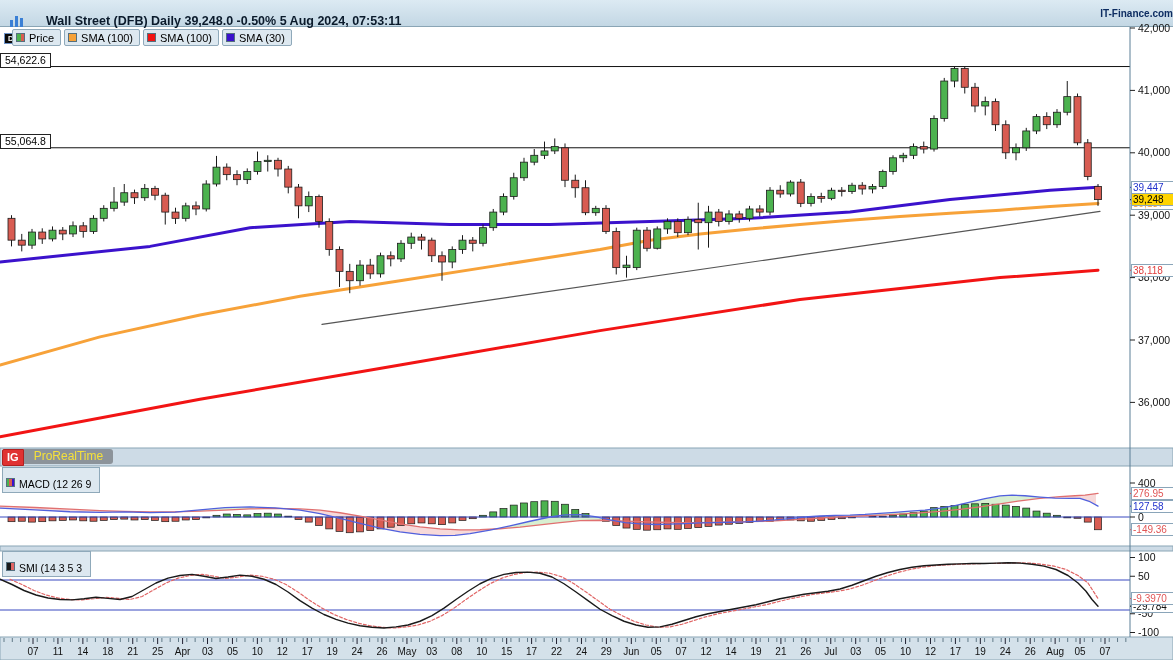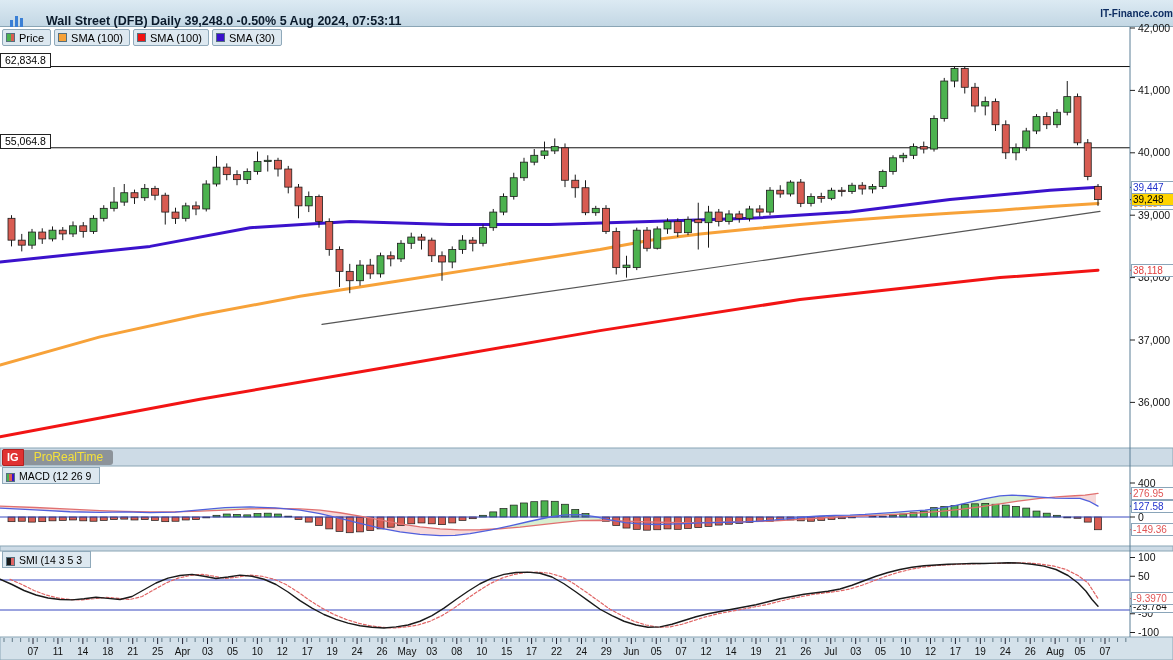"Price" .legend-row { left: 2px -> 12px }
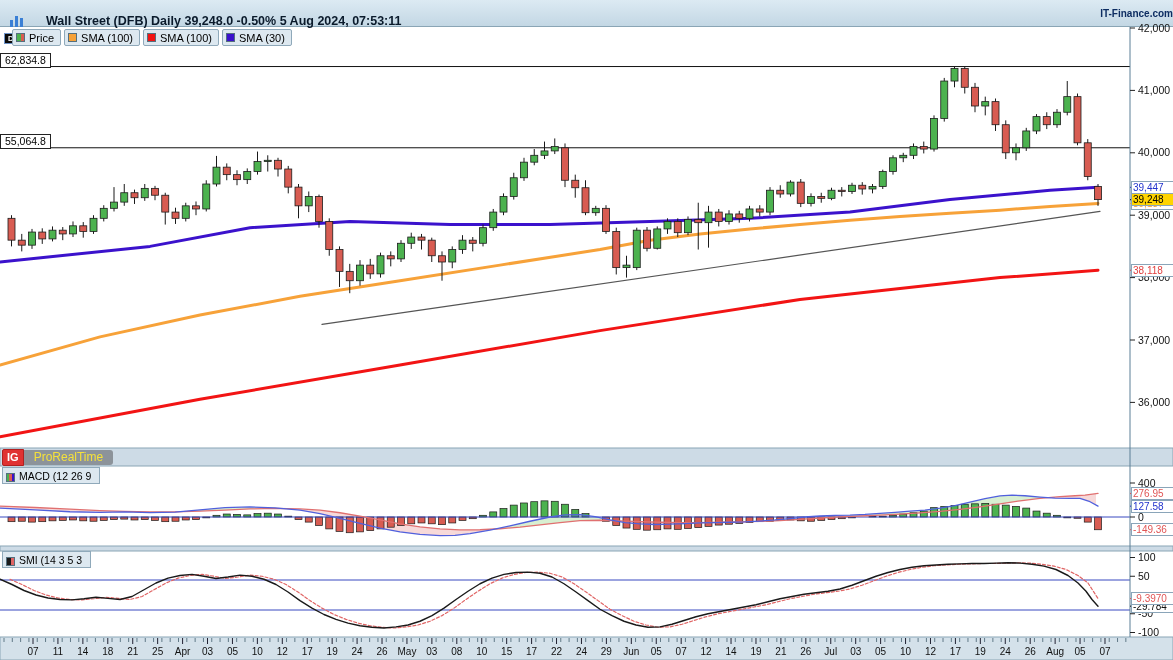"62,834.8" div.level-box { text: 62,834.8 -> 54,622.6 }
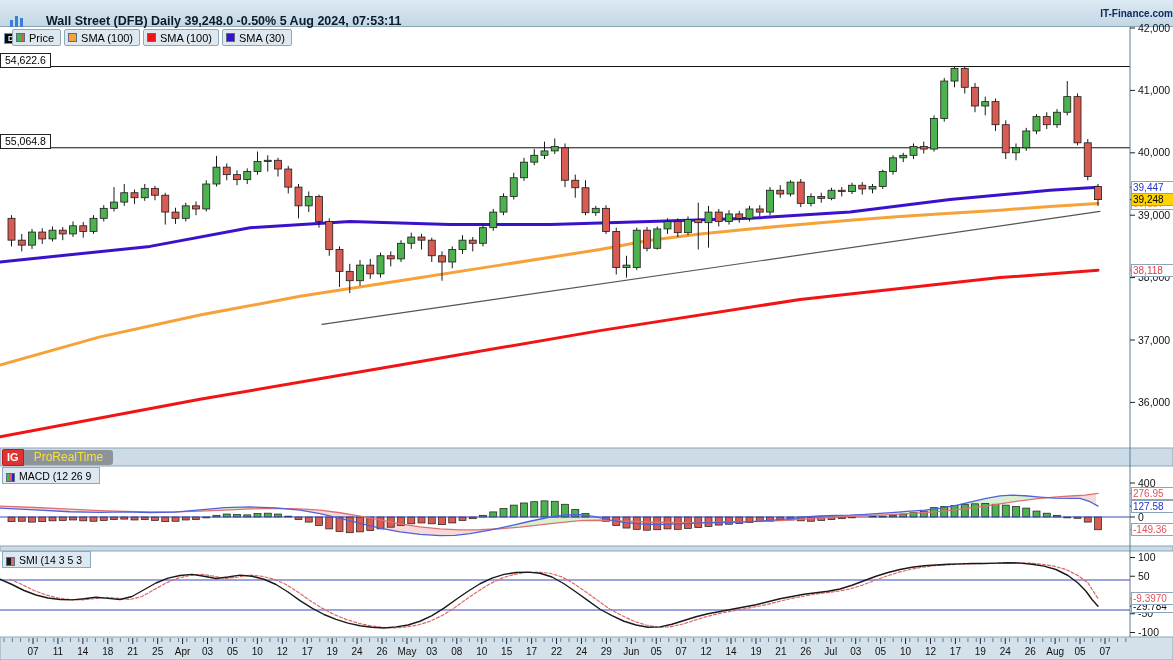"IG" .prt-badge { align-items: center -> flex-start }
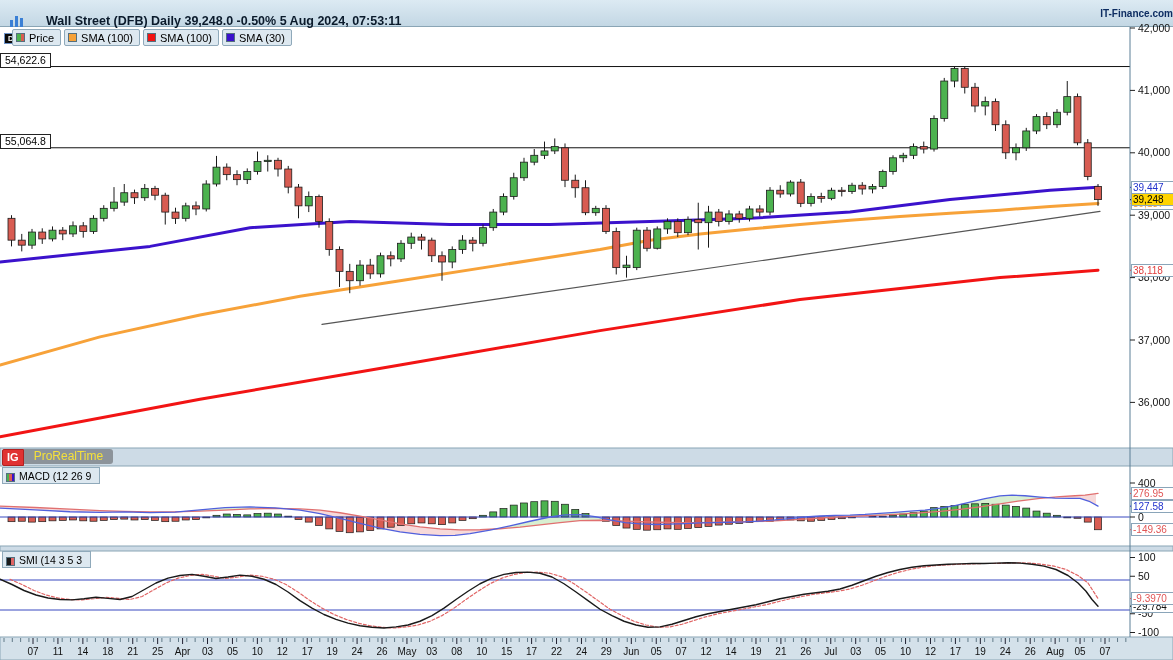"MACD (12 26 9" .panel-tab { align-items: flex-end -> flex-start; padding: 1px 8px 1px 3px -> 10px 8px 1px 3px }
